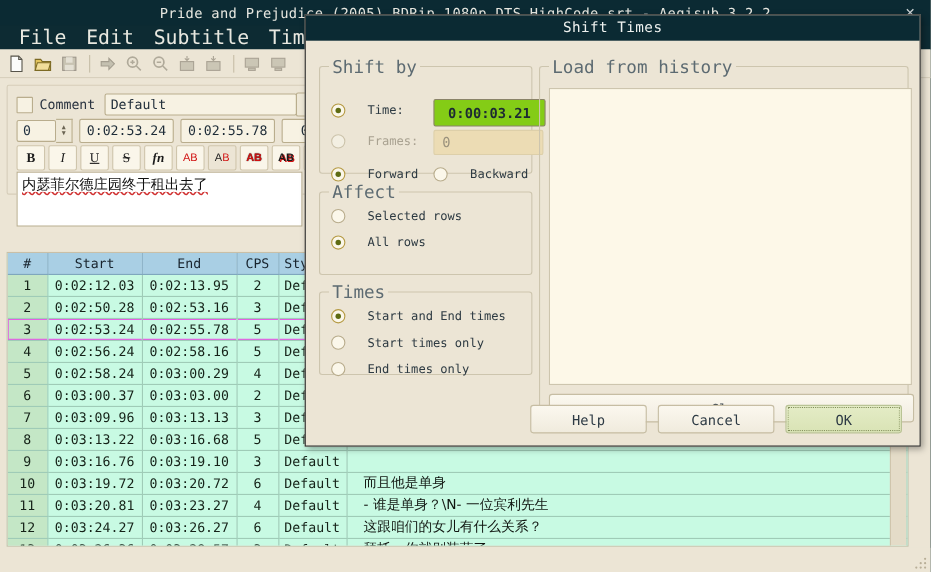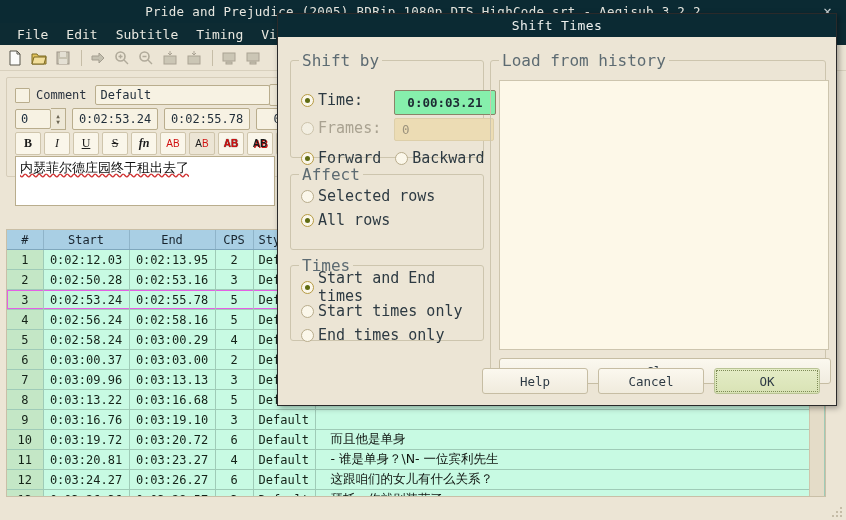"File" .menubar .mi { font-size: 13px -> 18px }
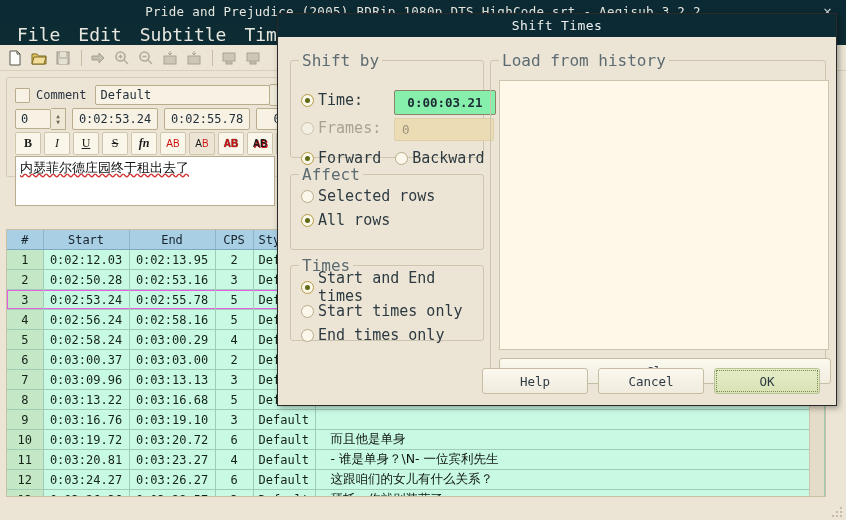"Time:" .rlbl { font-size: 15px -> 11px; margin-left: 4px -> 20px }
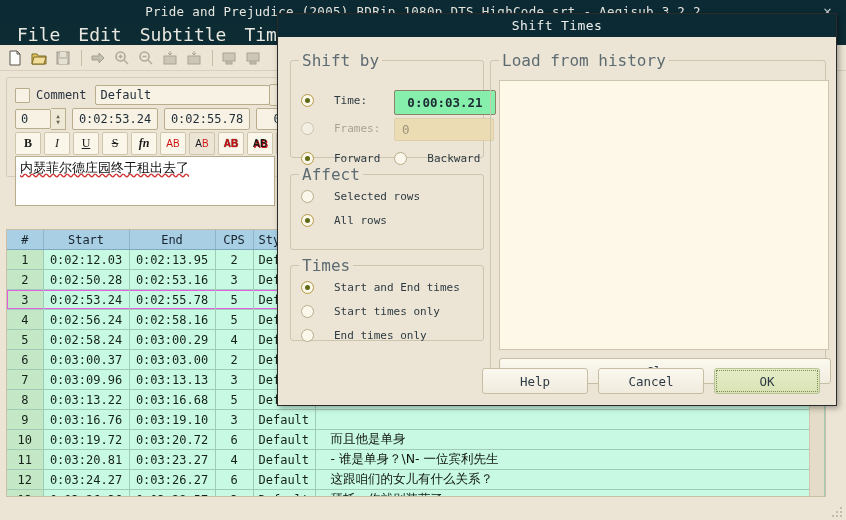"0:00:03.21" .timefield { background: #86efac -> #84cc16 }
